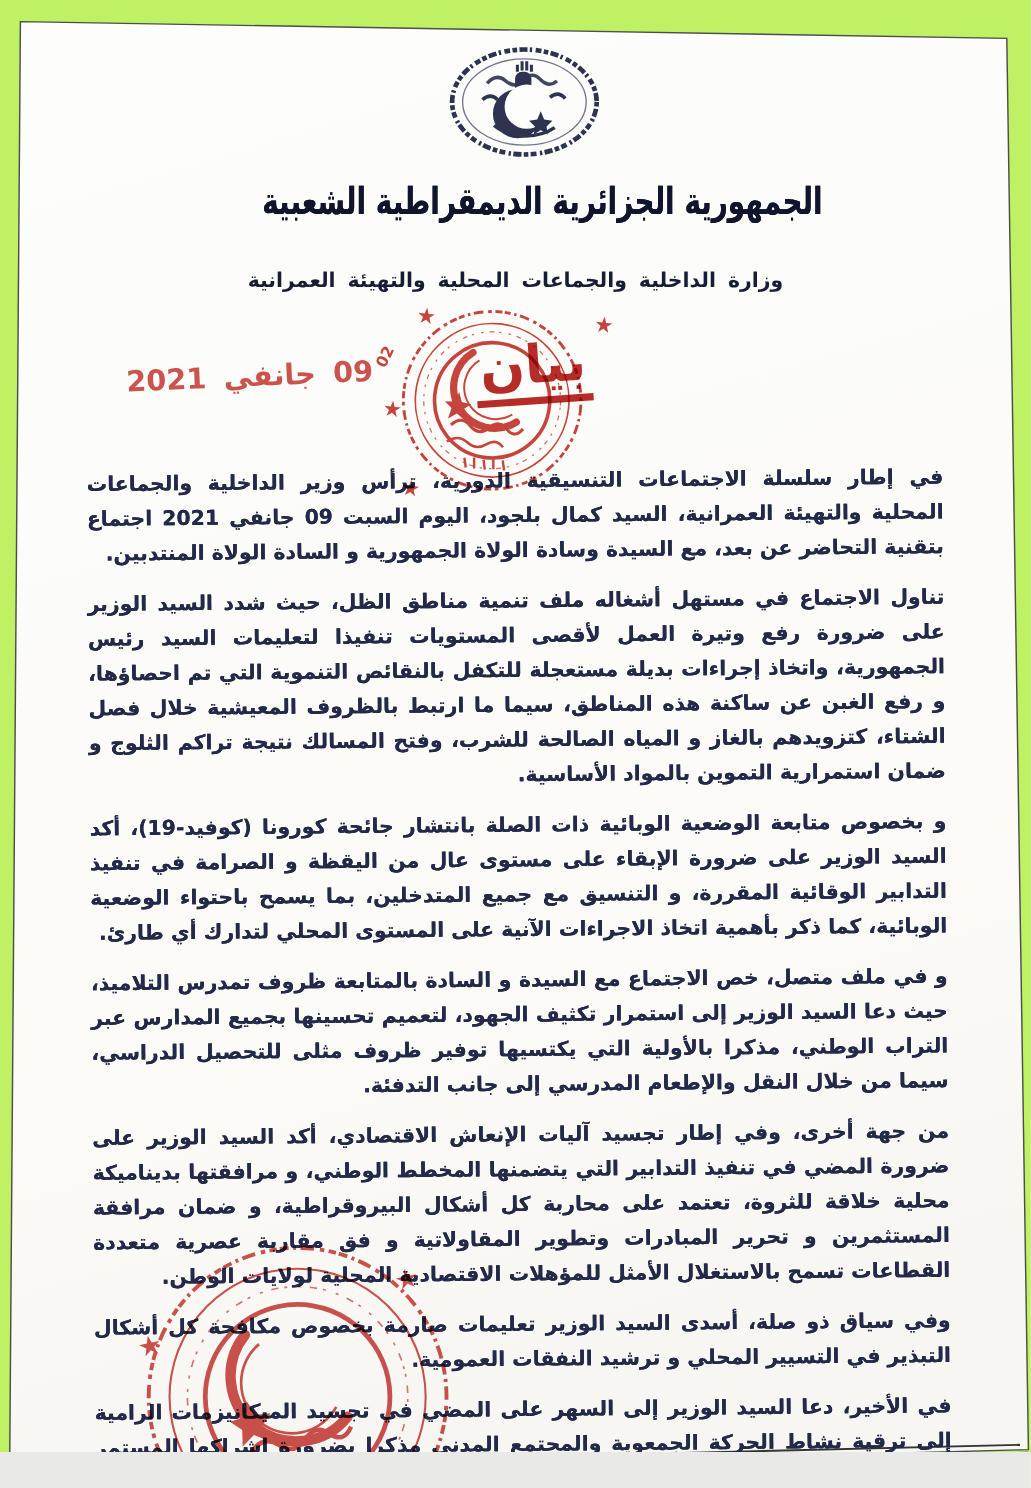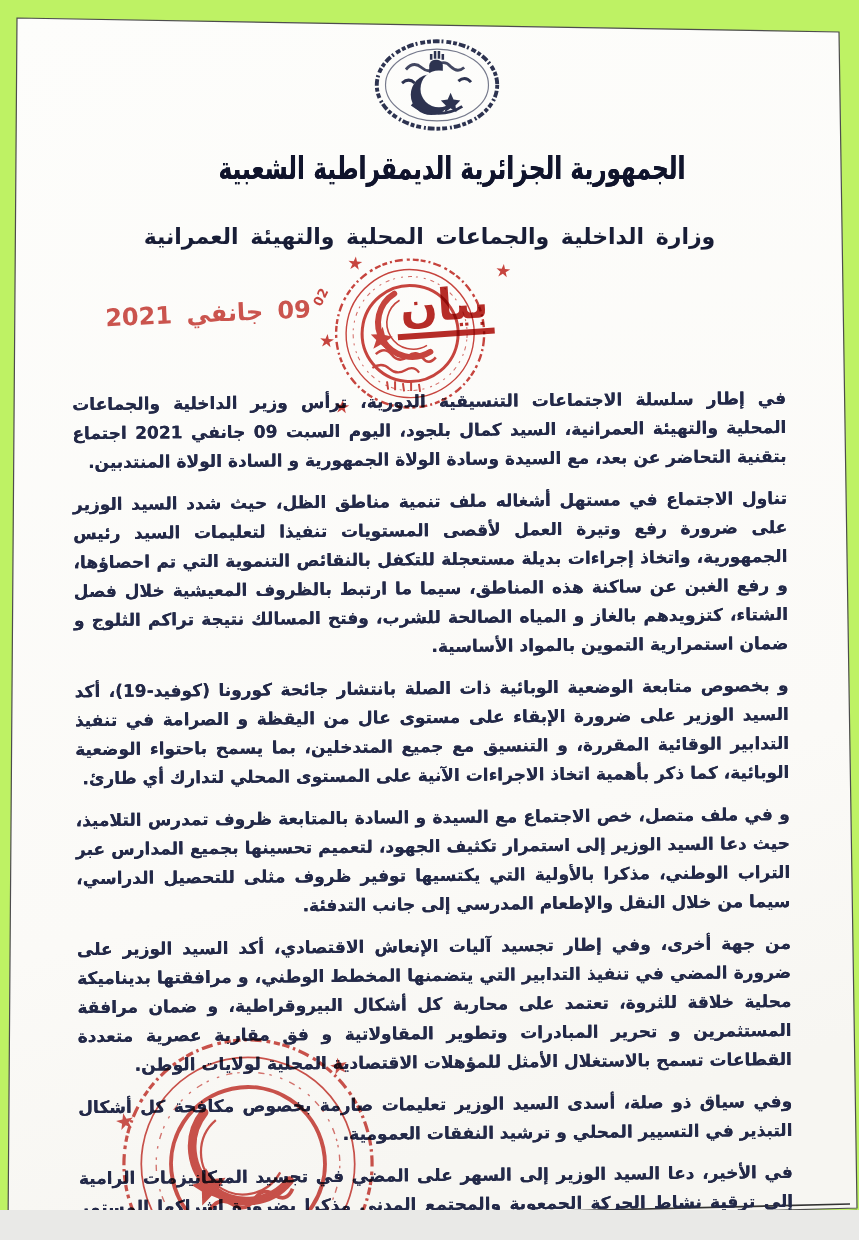"وزارة الداخلية والجماعات المحلية" .subtitle { font-size: 22px -> 17px }
